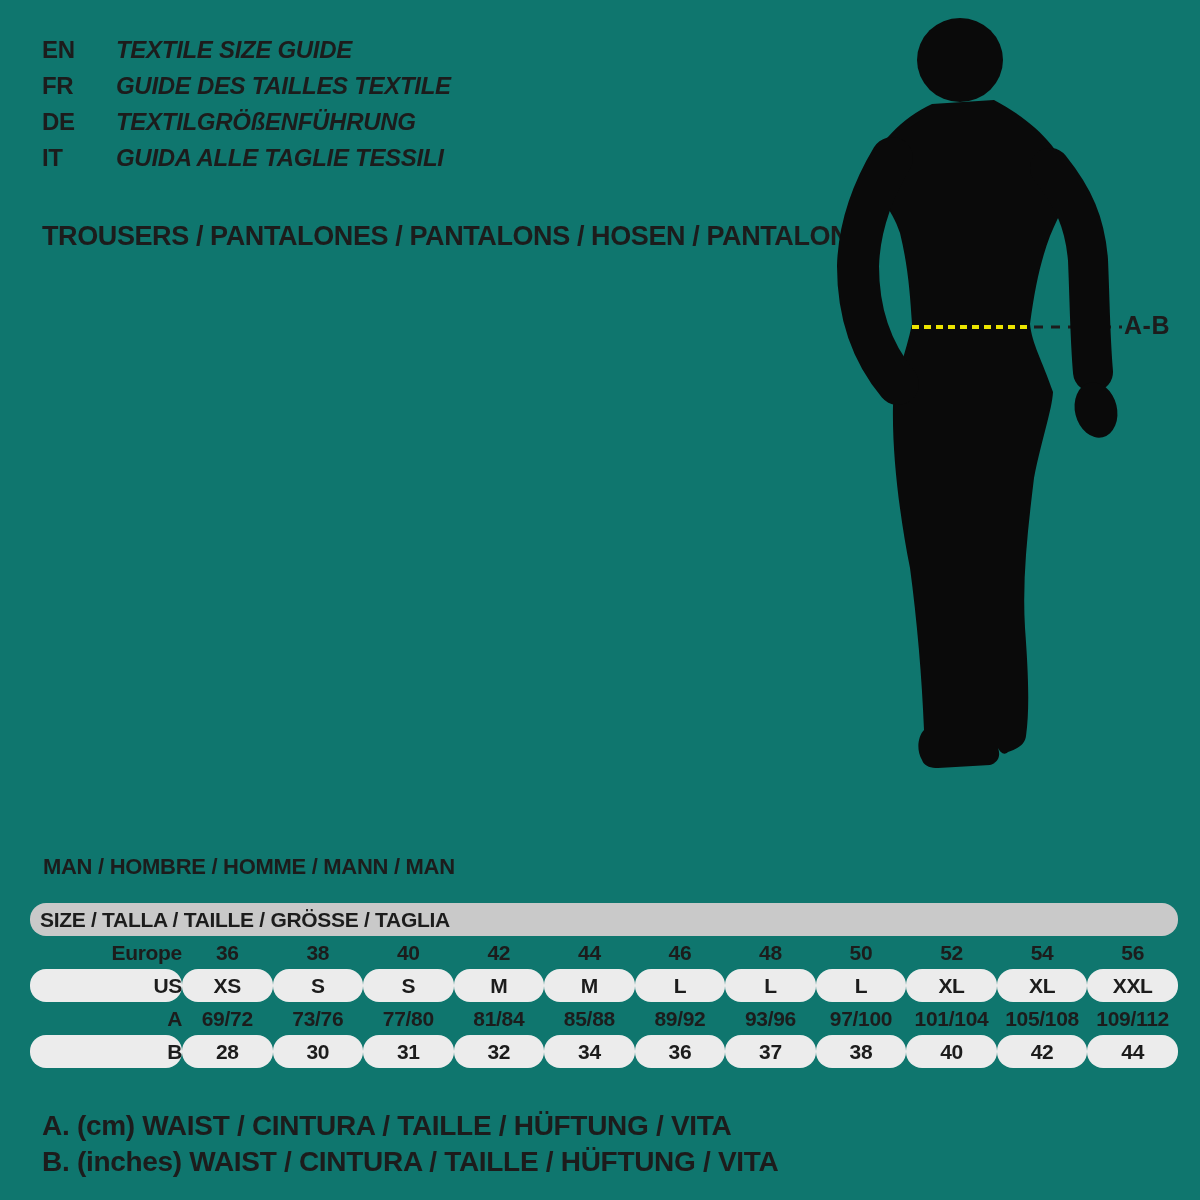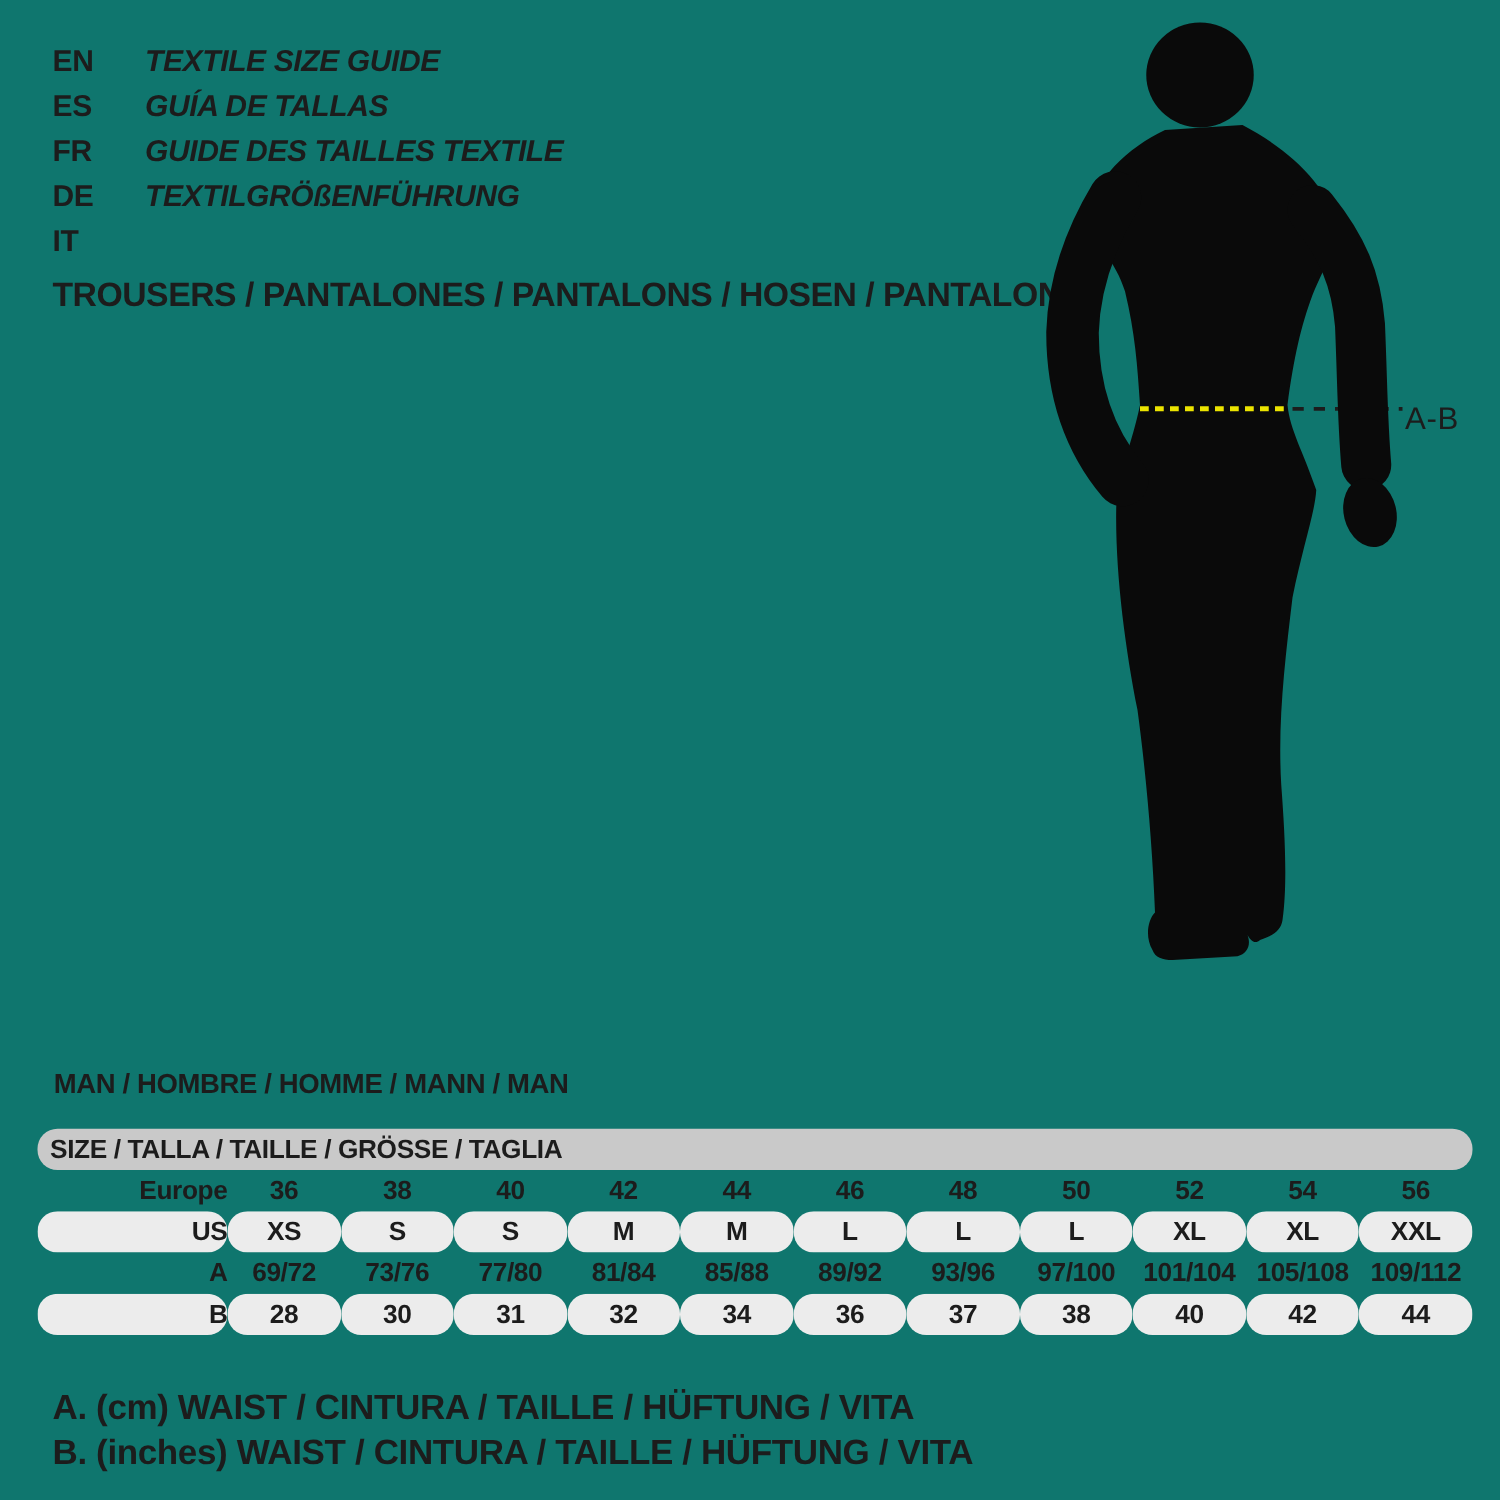"ES" div.lang-row { html: <div> <span>ES</span> <span>GUÍA DE TALLAS</span> </div> -> none }
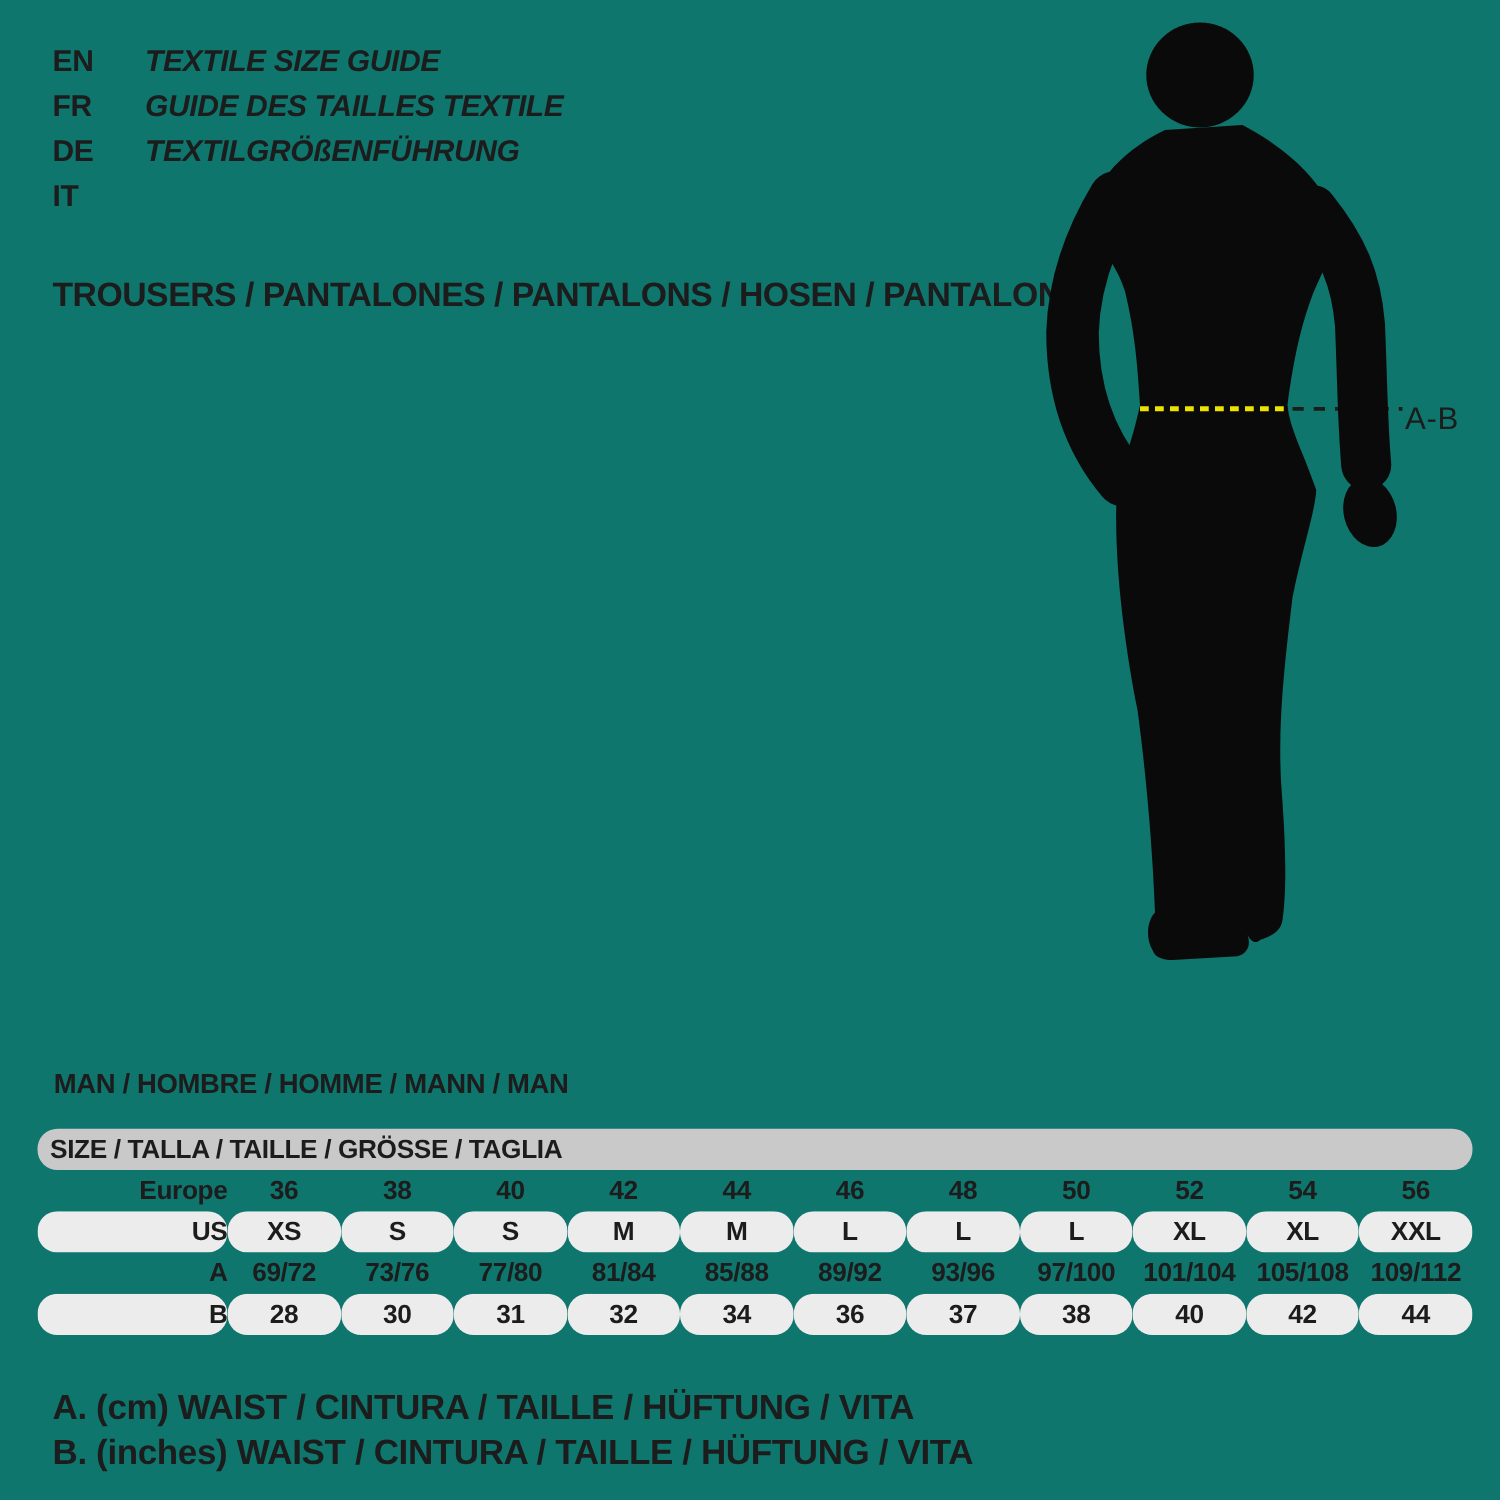"GUIDA ALLE TAGLIE TESSILI" span.lang-title { html: none -> <span>GUIDA ALLE TAGLIE TESSILI</span> }
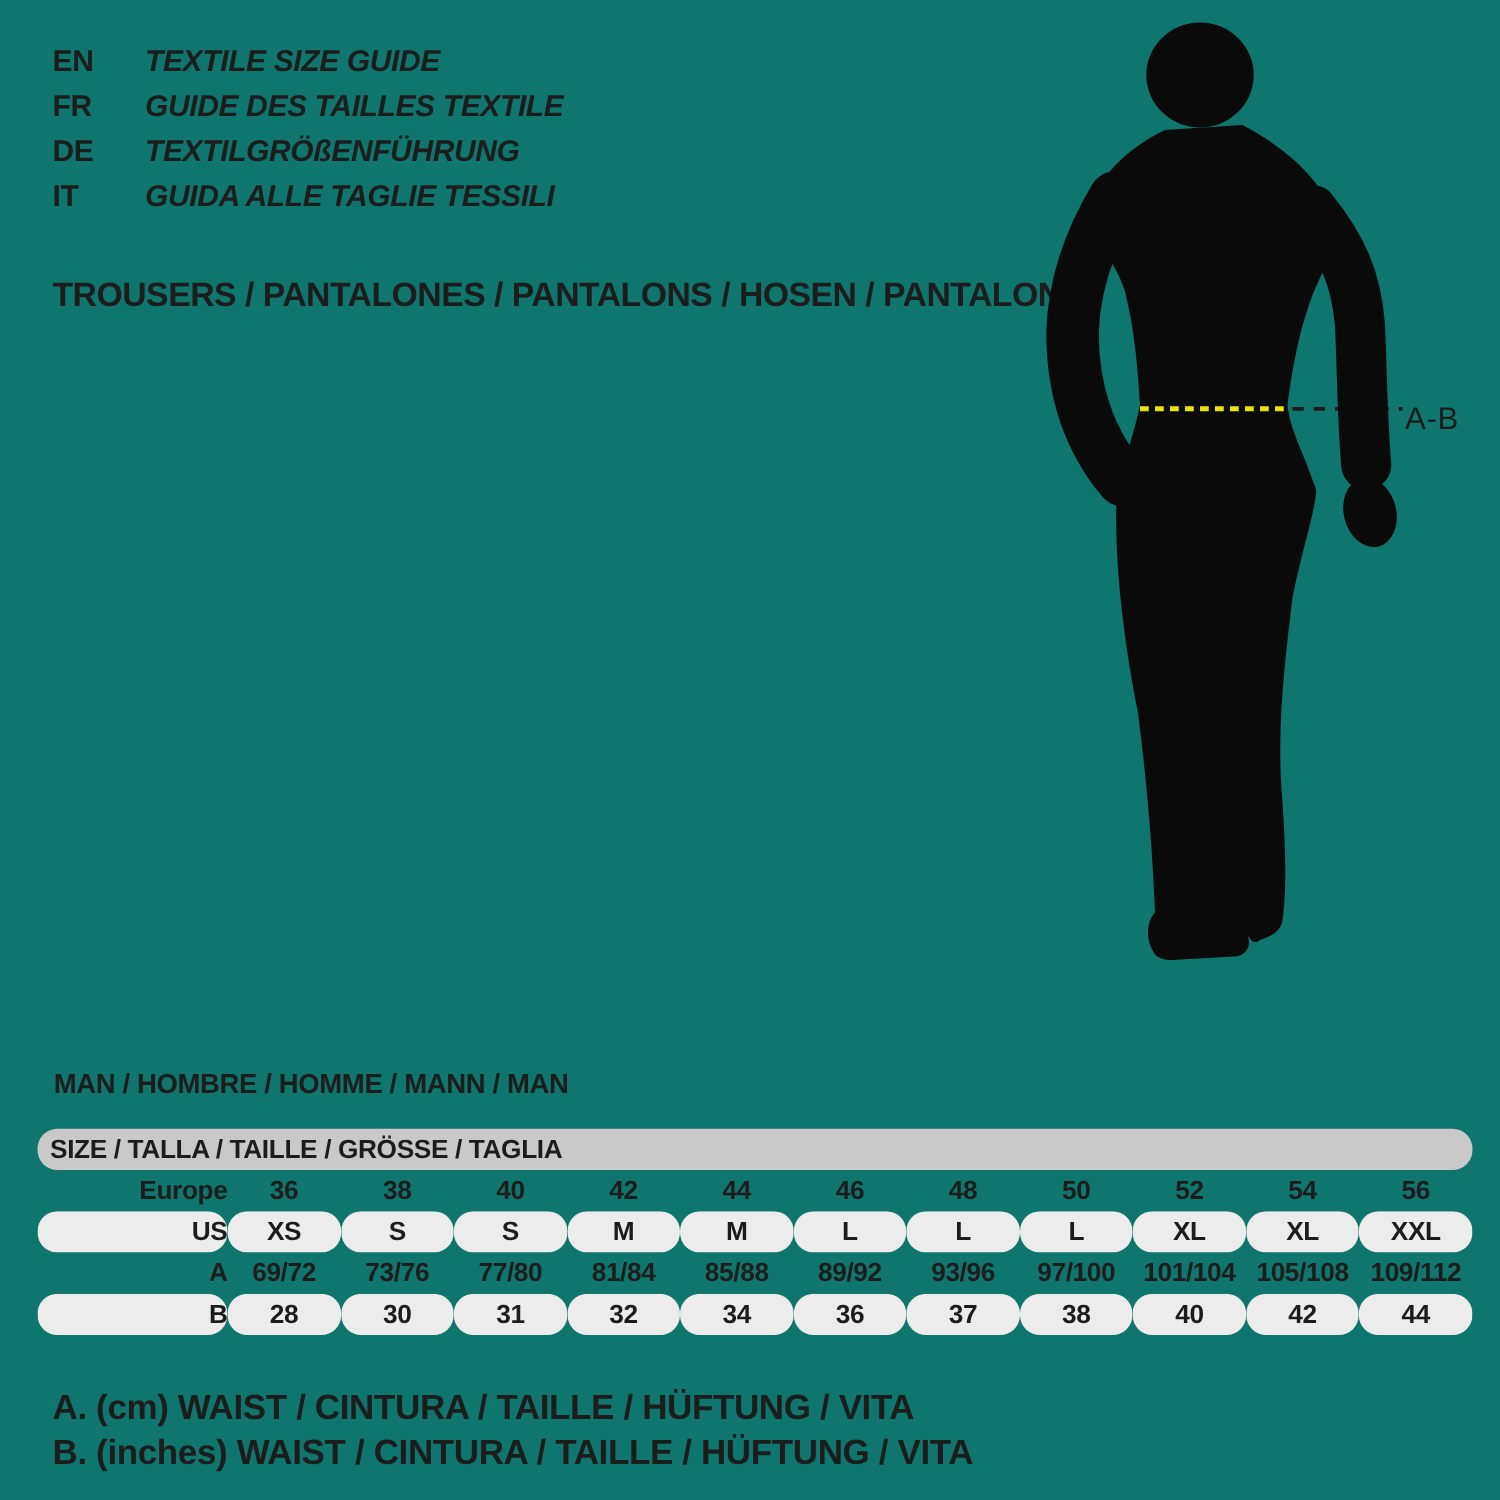"A-B" .ab-label { font-weight: normal -> bold; top: 321px -> 311px }
